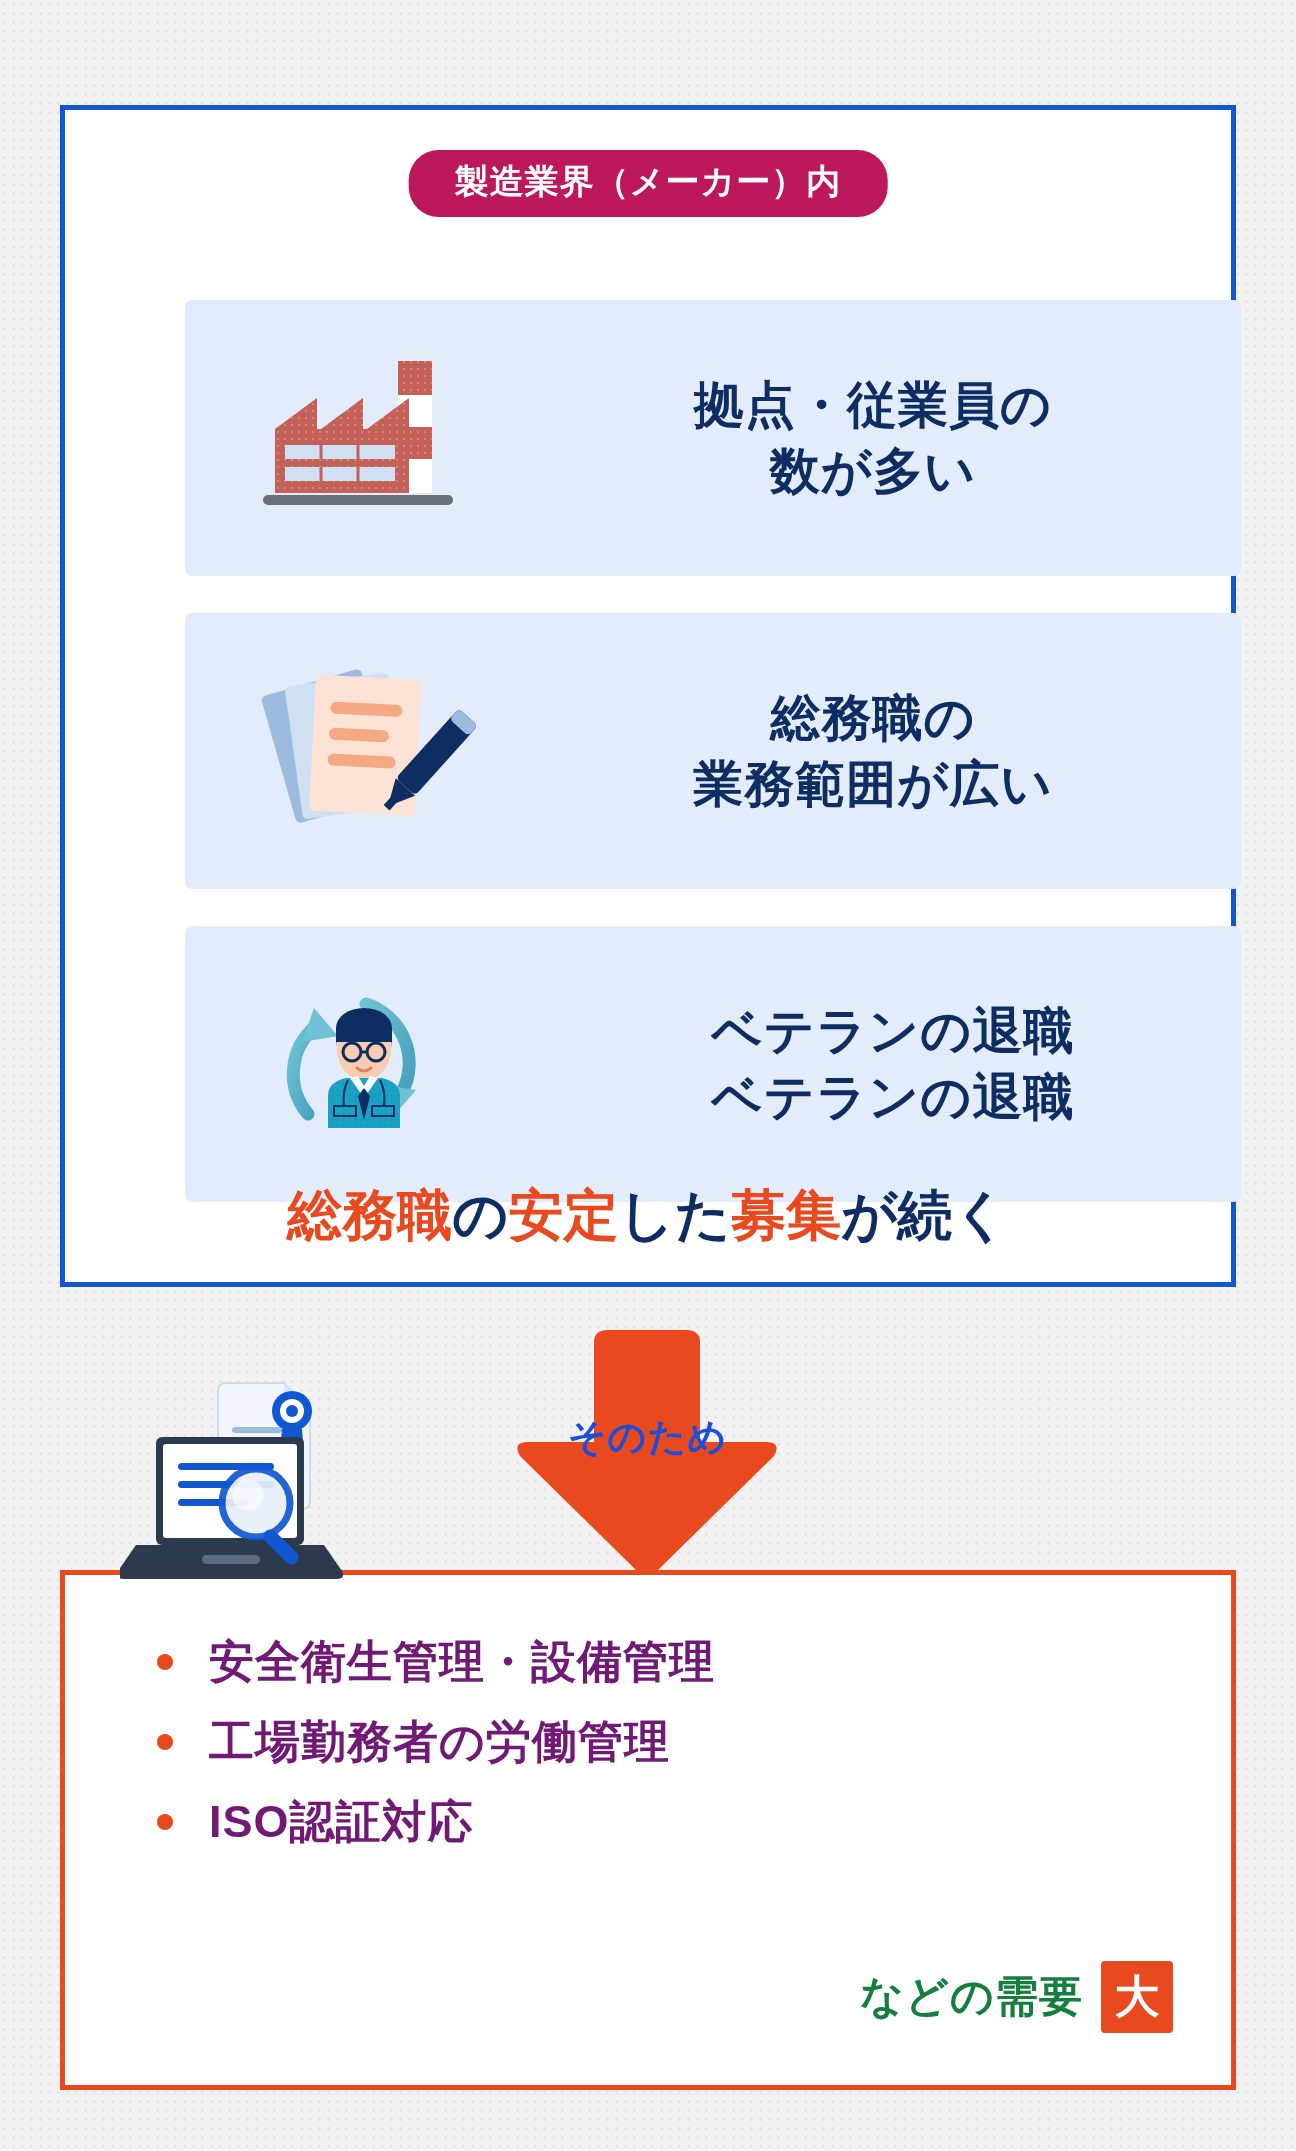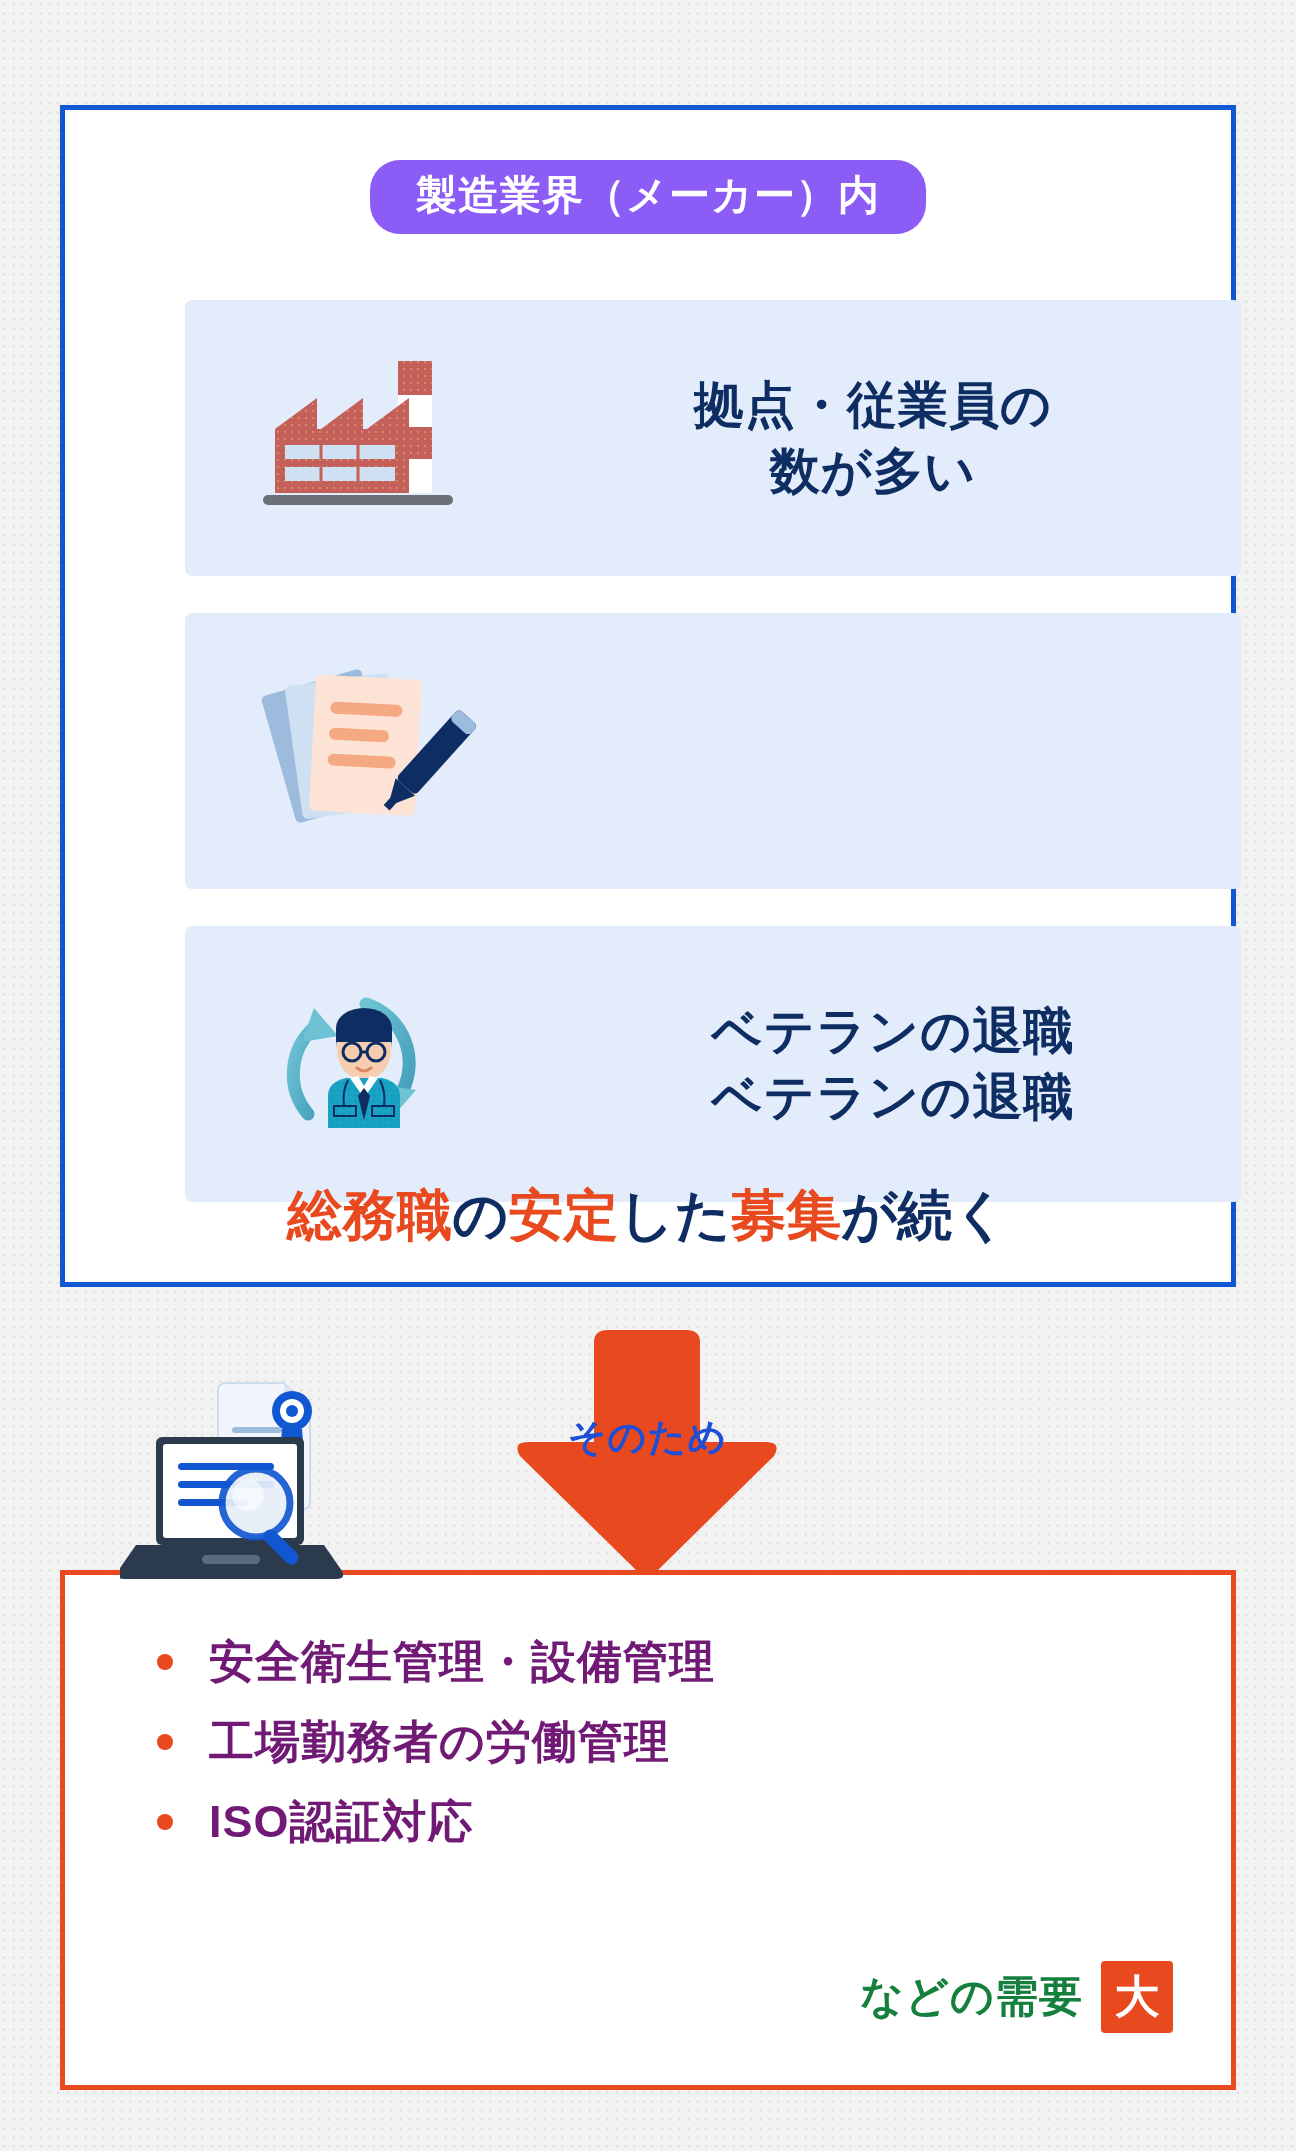"製造業界（メーカー）内" .top-badge { background: #8b5cf6 -> #be185d; font-size: 41px -> 34px; top: 50px -> 40px }
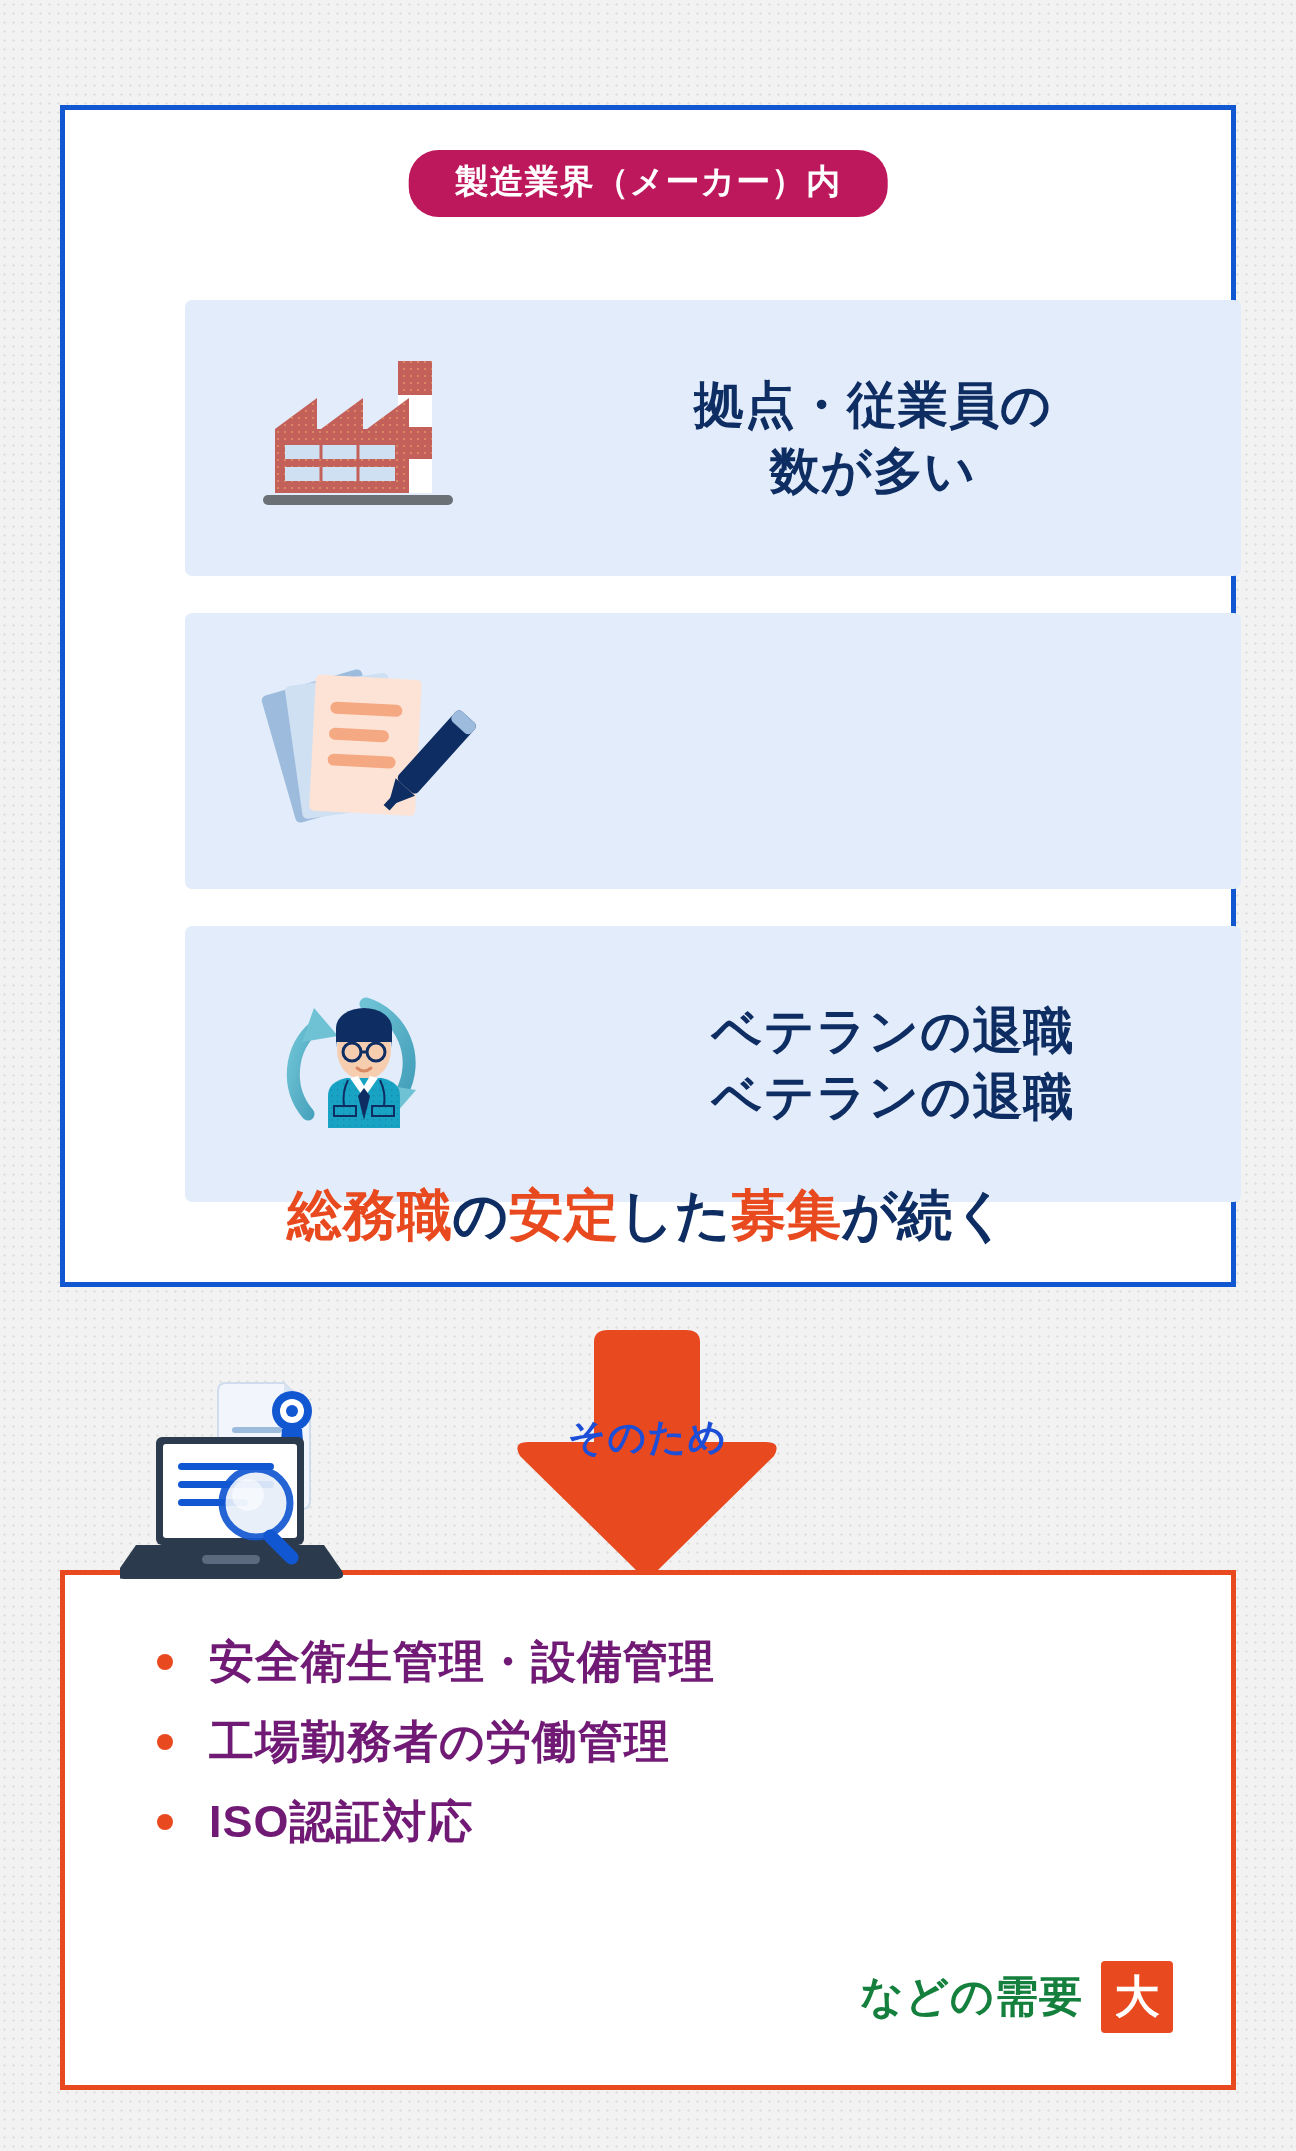"総務職の" div.card-text { html: none -> <div> <div>総務職の</div> <div>業務範囲が広い</div> </div> }
